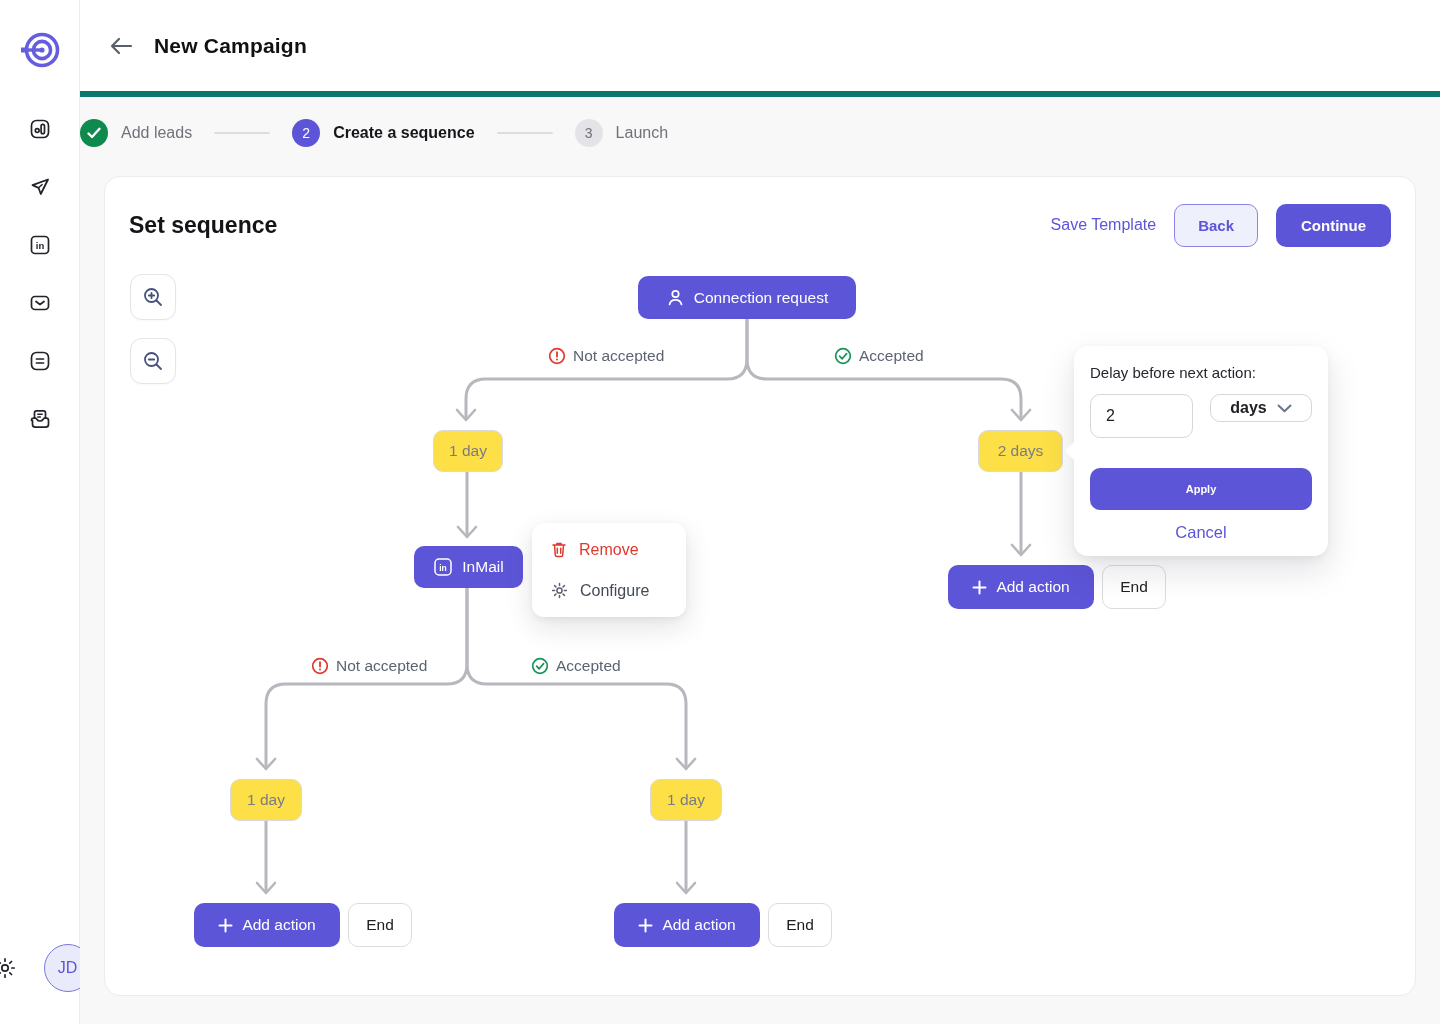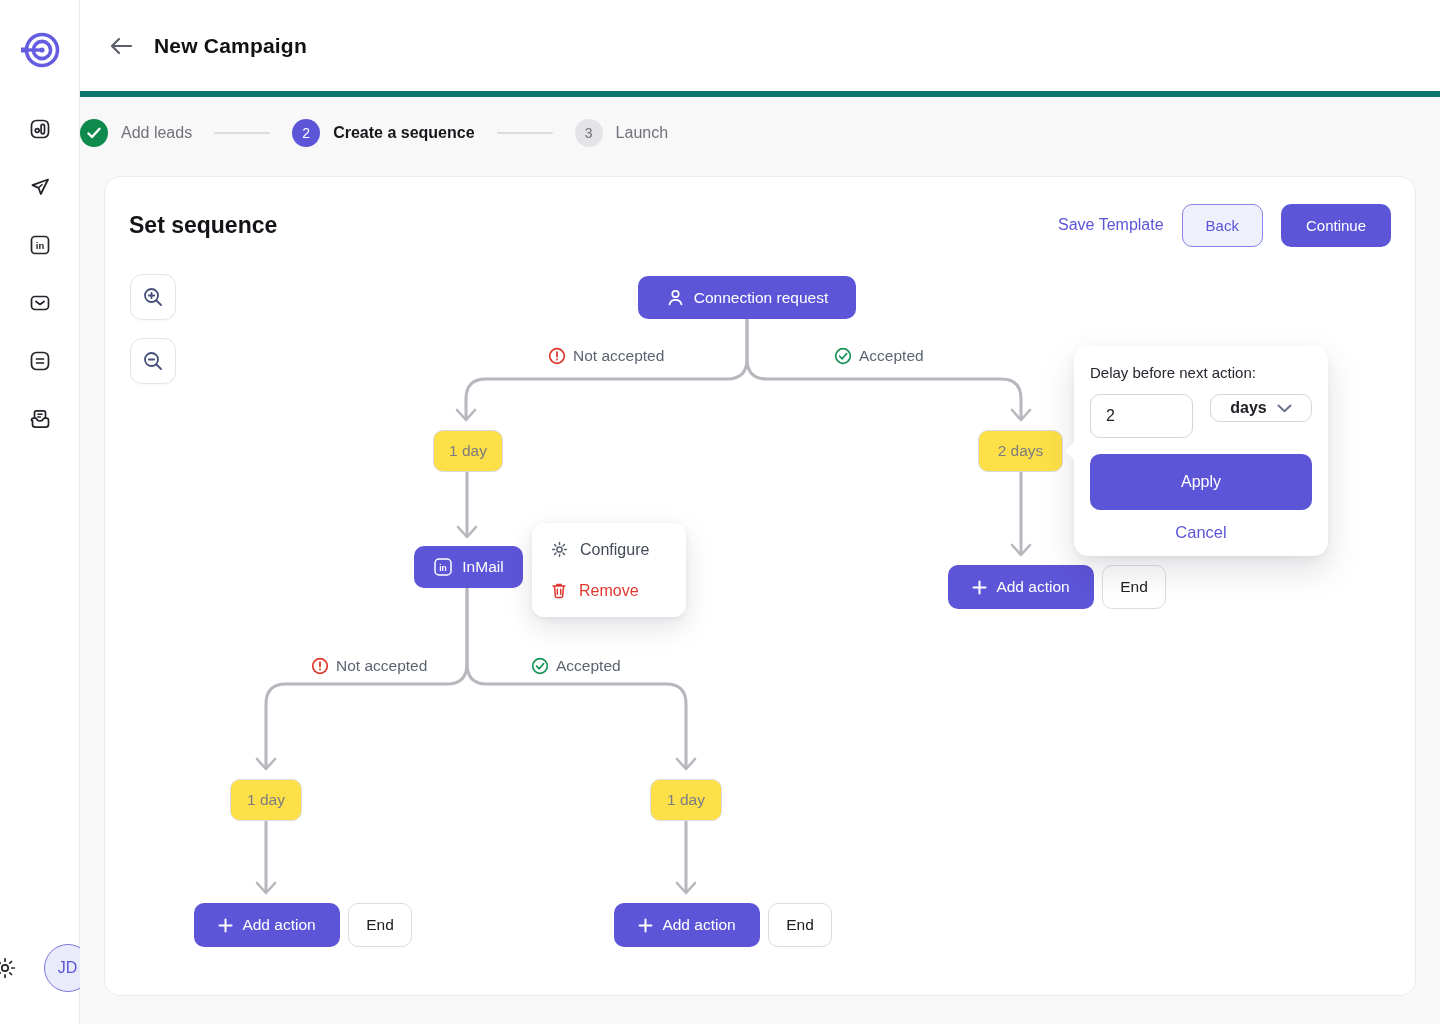"Back" .btn { font-weight: 400 -> 700 }
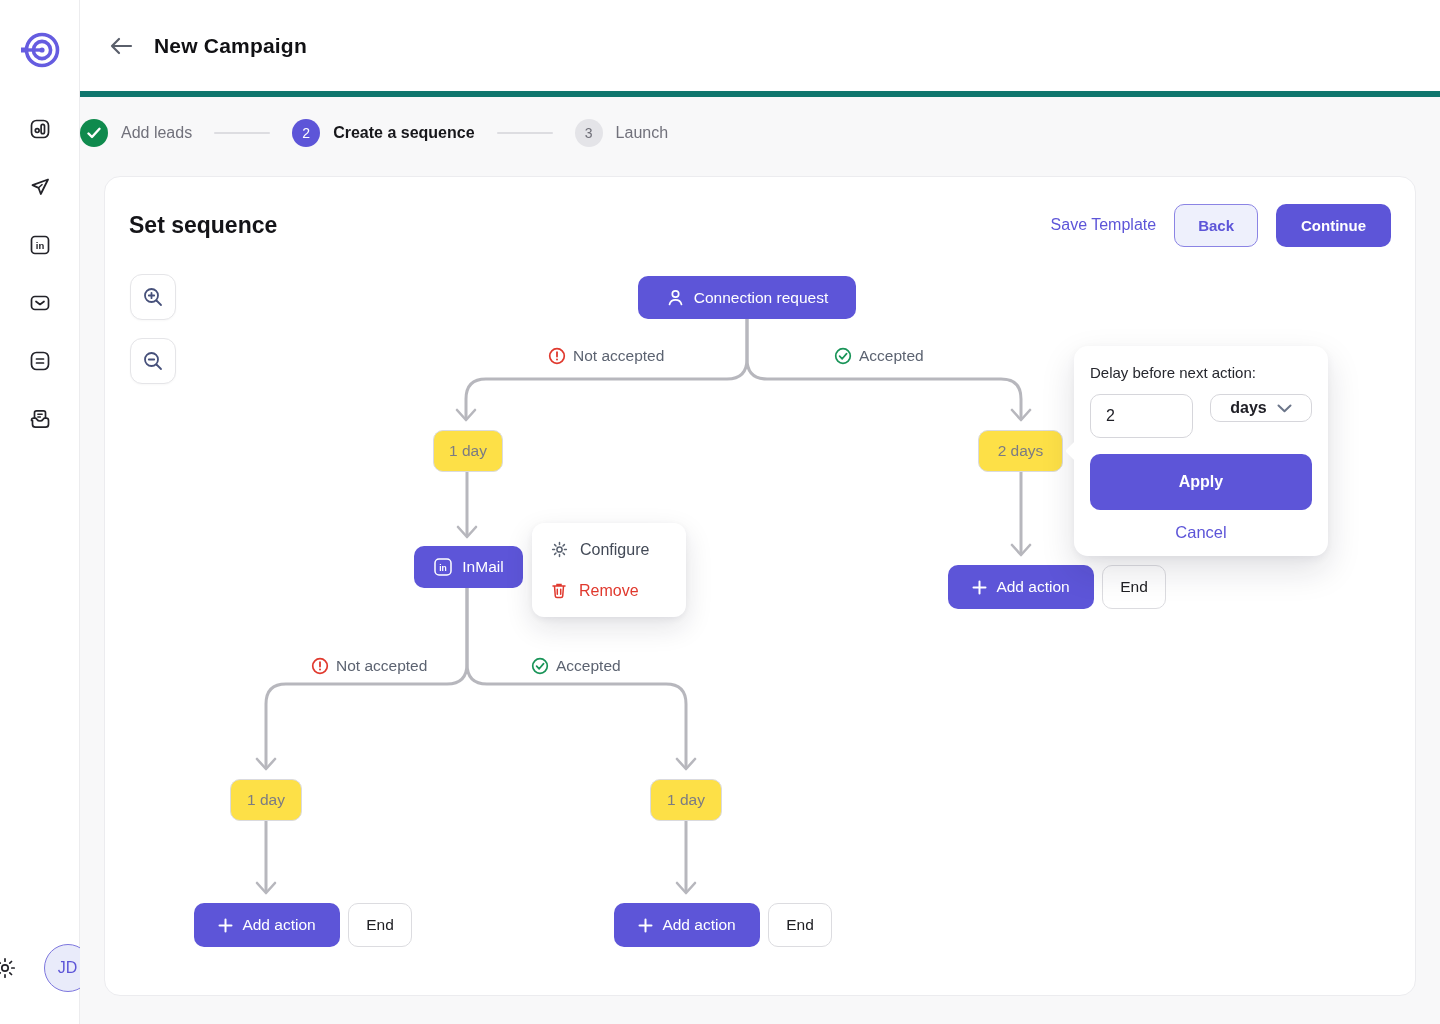"Apply" .popup-apply { font-size: 16px -> 11px; height: 56px -> 42px; margin-top: 16px -> 30px }
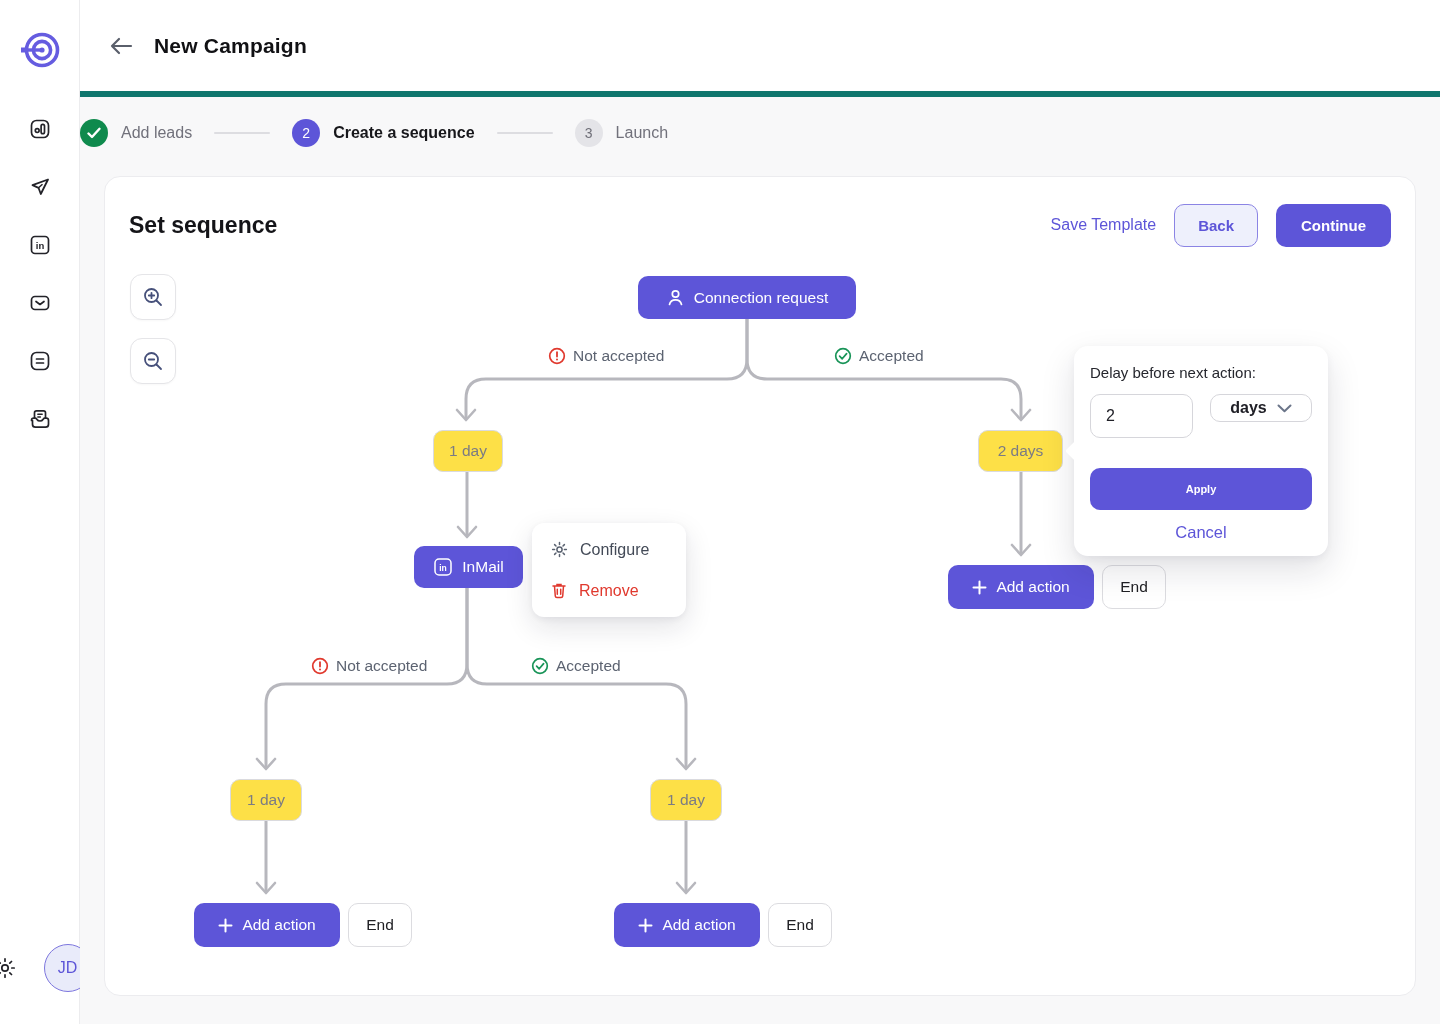"Configure" div.ctx-item { order: before "Remove" -> after "Remove" }
